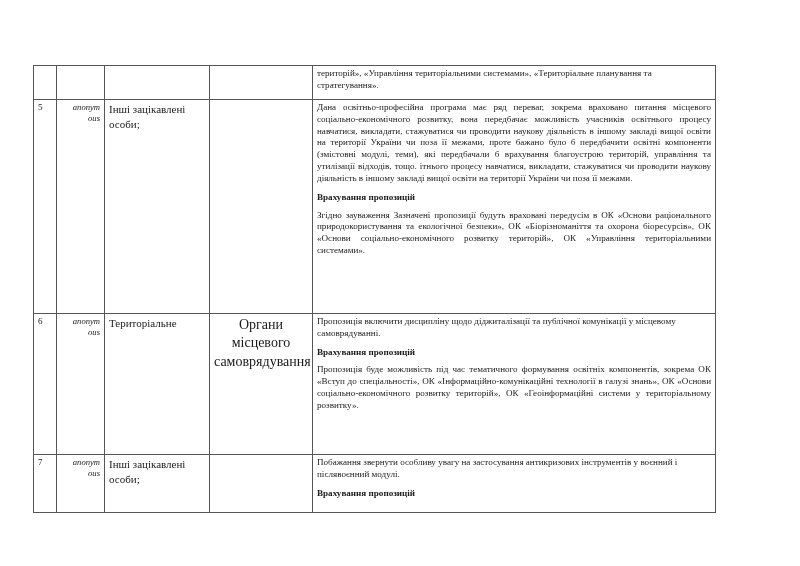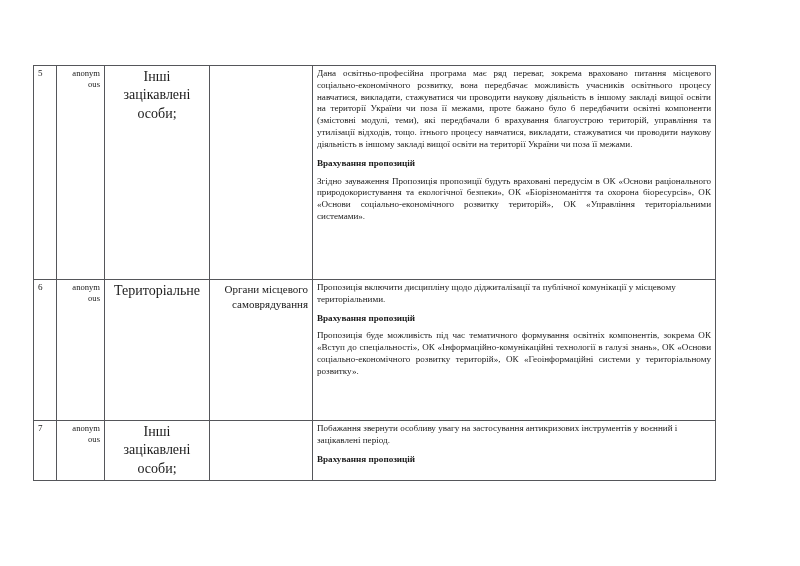"територій», «Управління територіальними" tr { html: none -> <tr> <td></td> <td></td> <td></td> <td></td> <td> <p>територій», «Управління територіальними системами», «Територіальне планування та стратегування».</p> </td> </tr> }
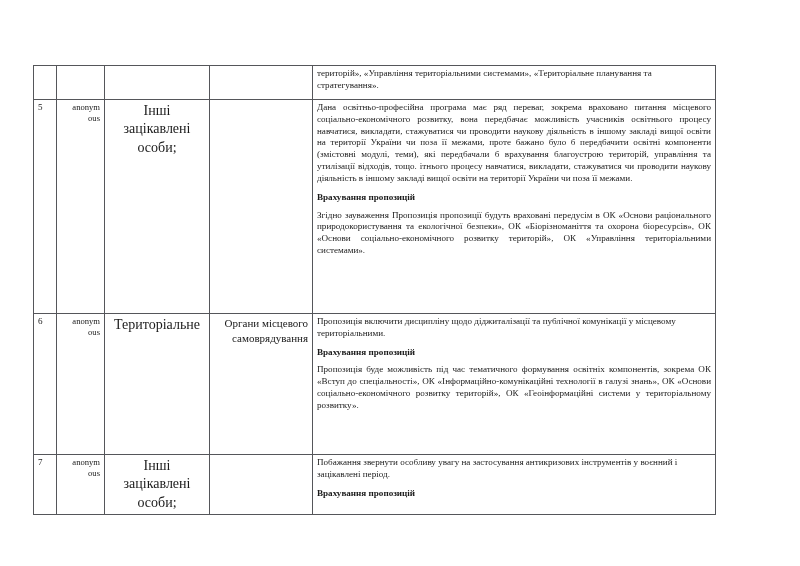"anonym" .tall-mid { font-style: none -> italic }
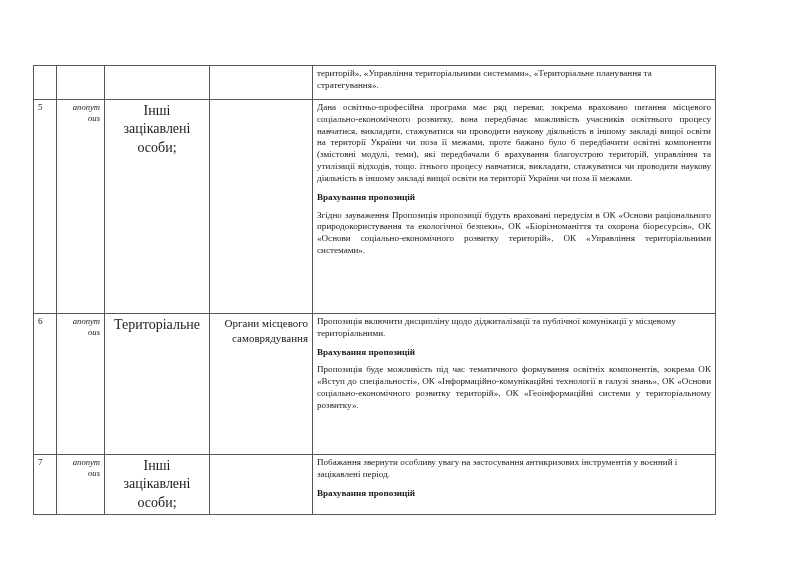"Інші зацікавлені особи;" .role-cell { font-size: 14px -> 11px; text-align: center -> left }
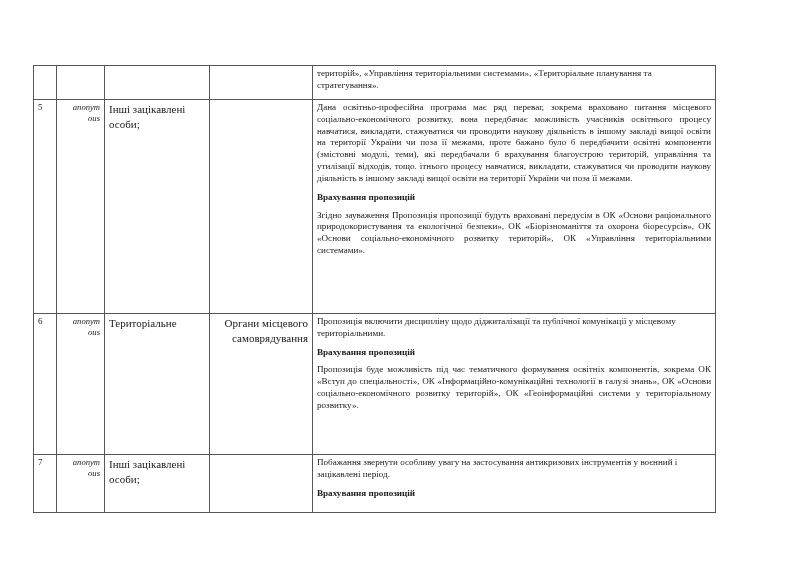"Згідно зауваження Пропозиція пропозиції" p.para-indent { text: Пропозиція -> Зазначені }
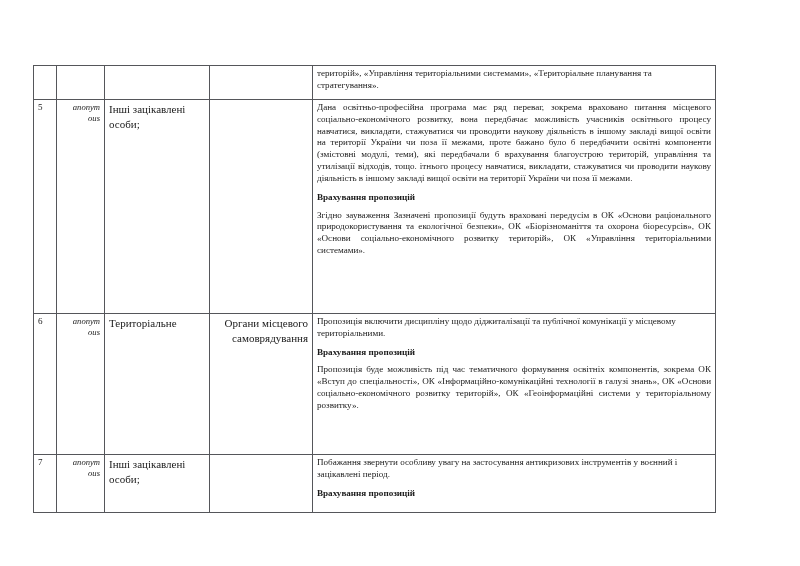"Органи місцевого самоврядування" .org-cell { font-size: 11px -> 14px; text-align: right -> center }
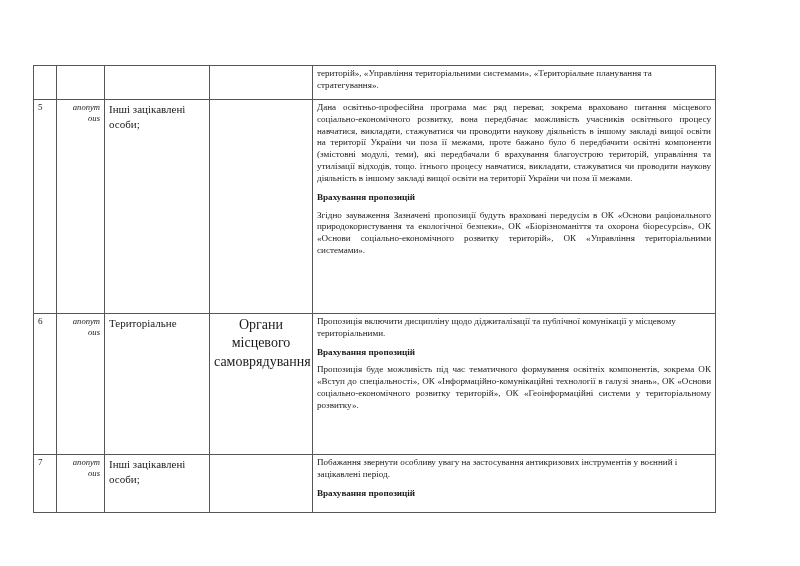"Пропозиція включити дисципліну щодо" p.para-plain { text: територіальними -> самоврядуванні }
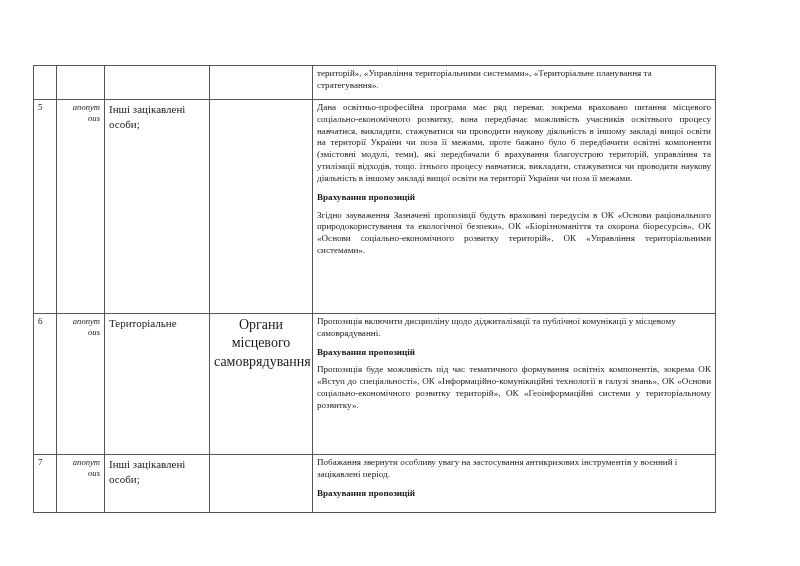"Побажання звернути особливу увагу на" p.para-plain { text: зацікавлені період -> післявоєнний модулі }
